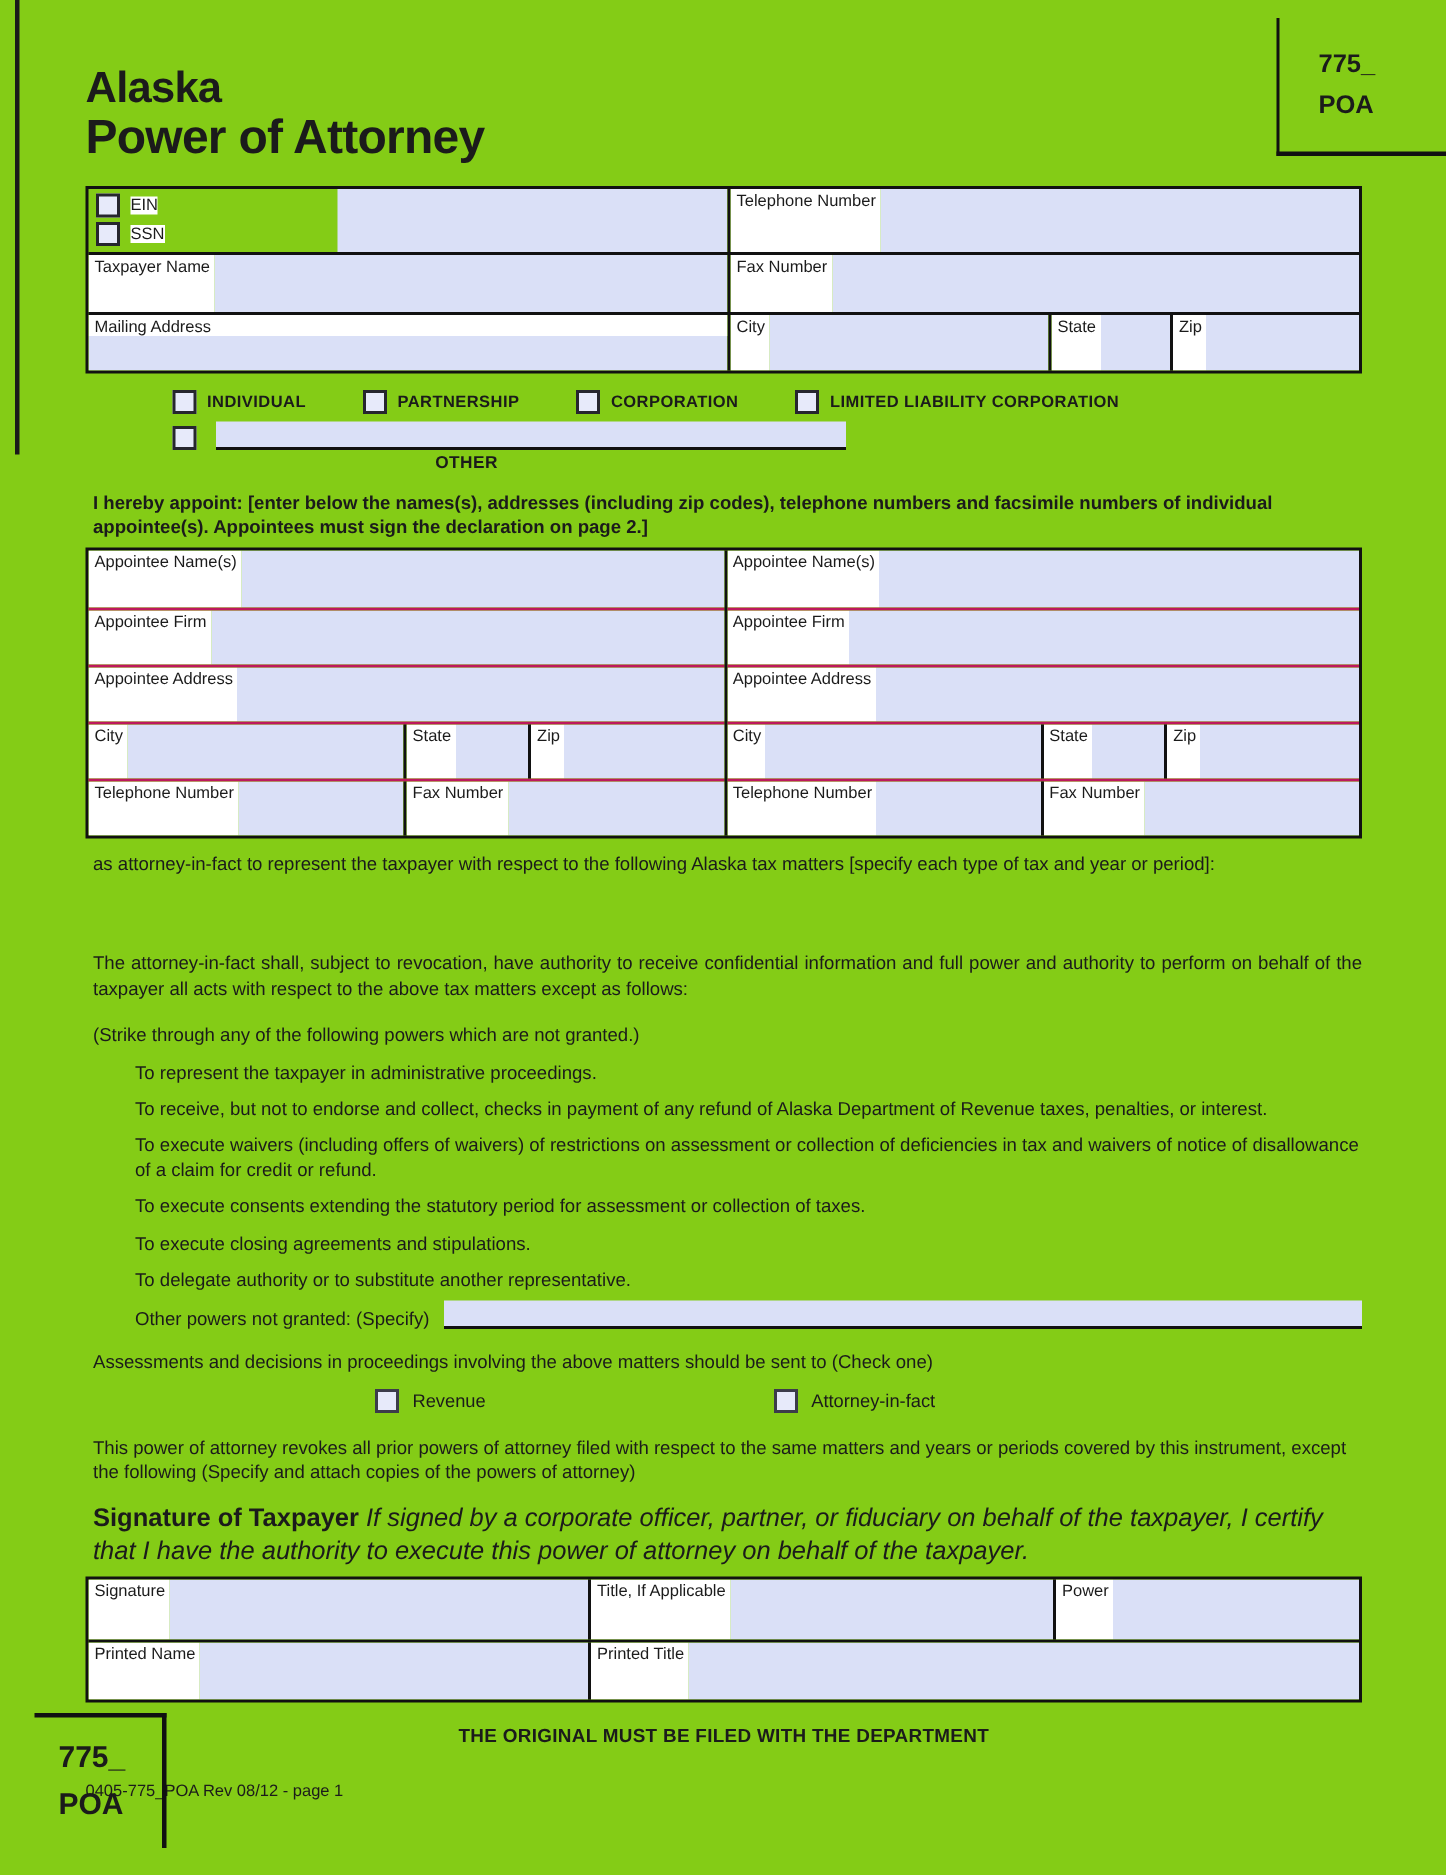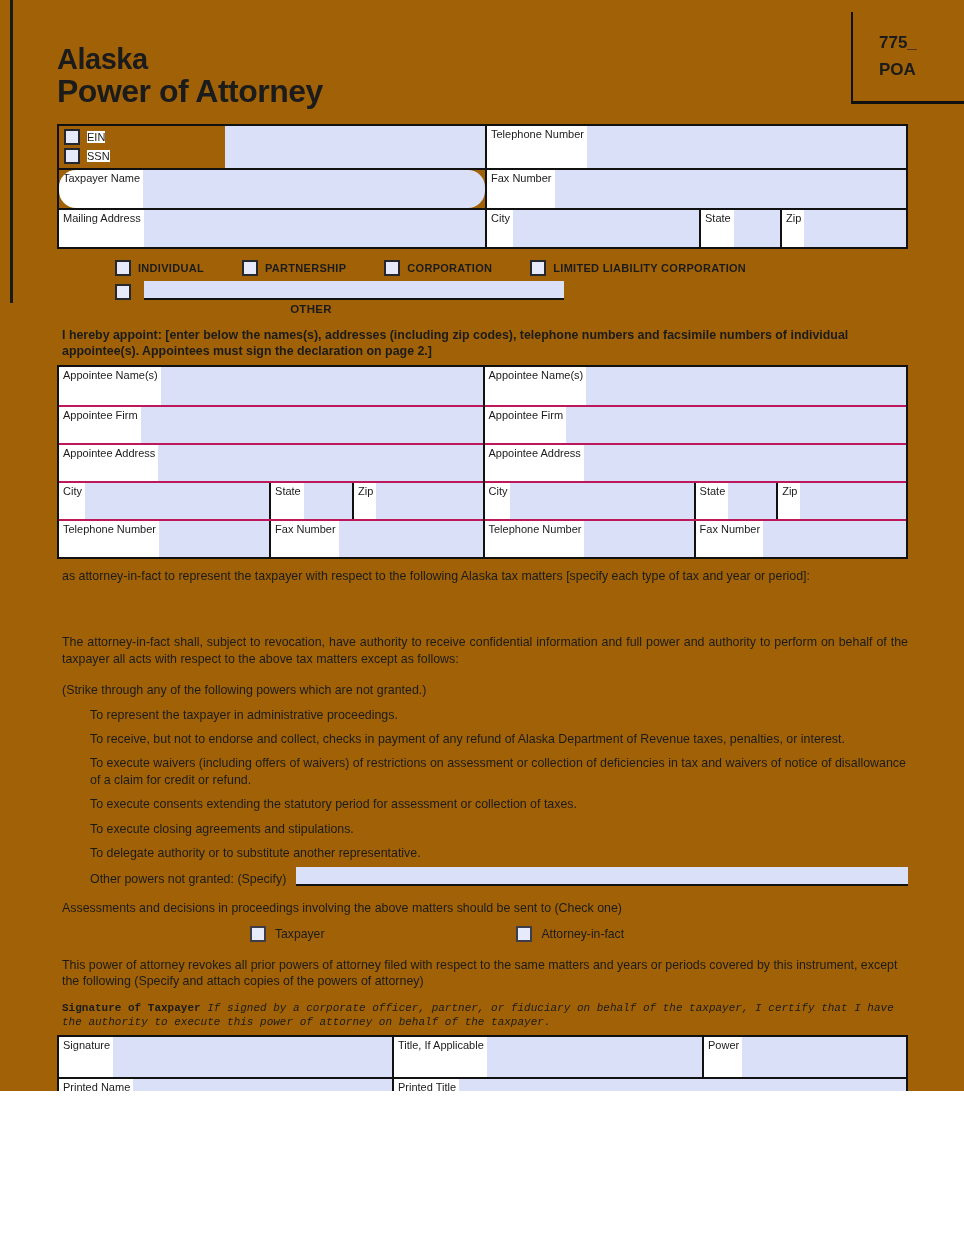"775_" .page { background: #a16207 -> #84cc16; height: 1091px -> 1250px }
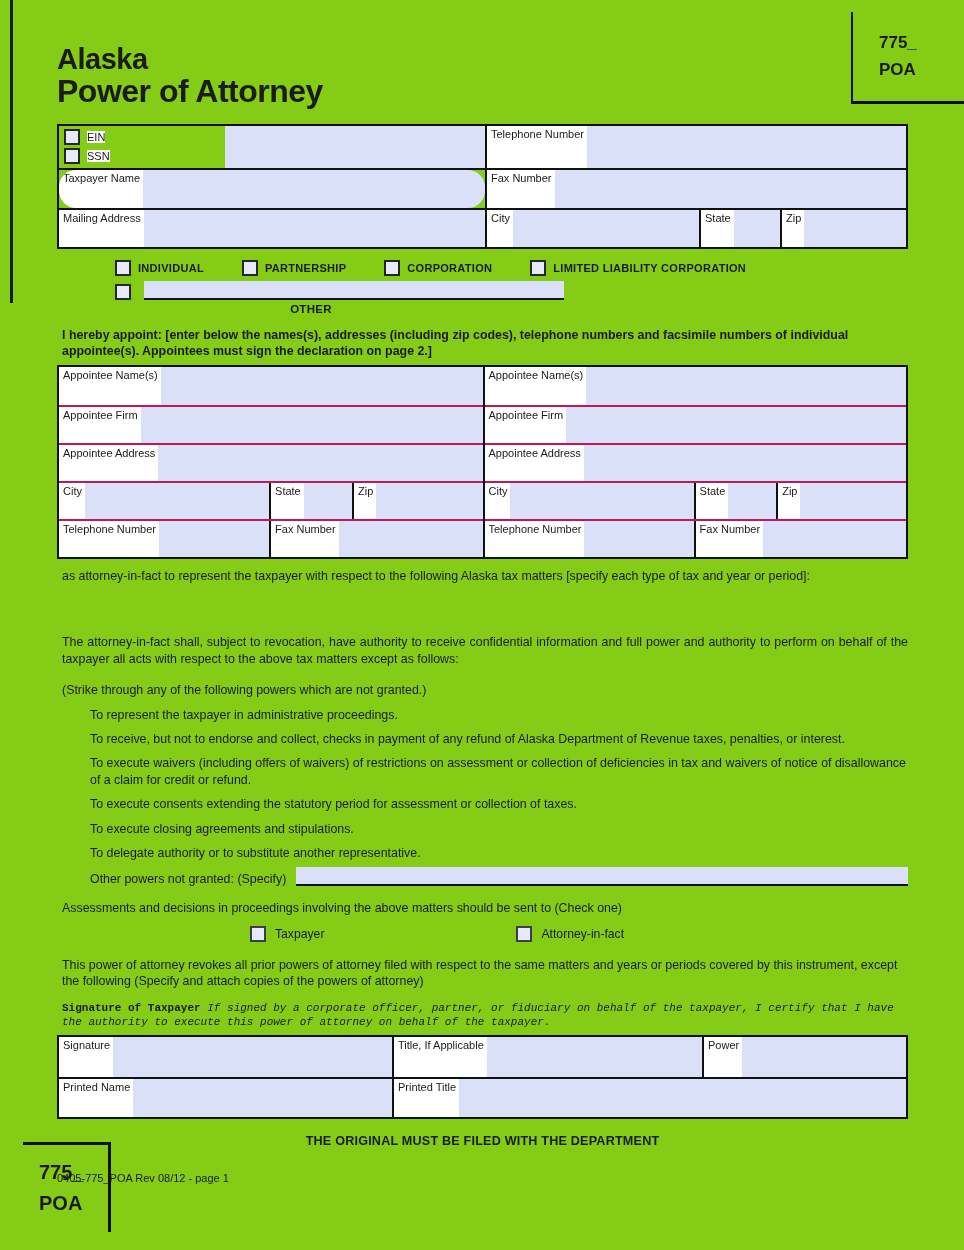"Taxpayer Name" div.tcell { border-radius: 17px -> none }
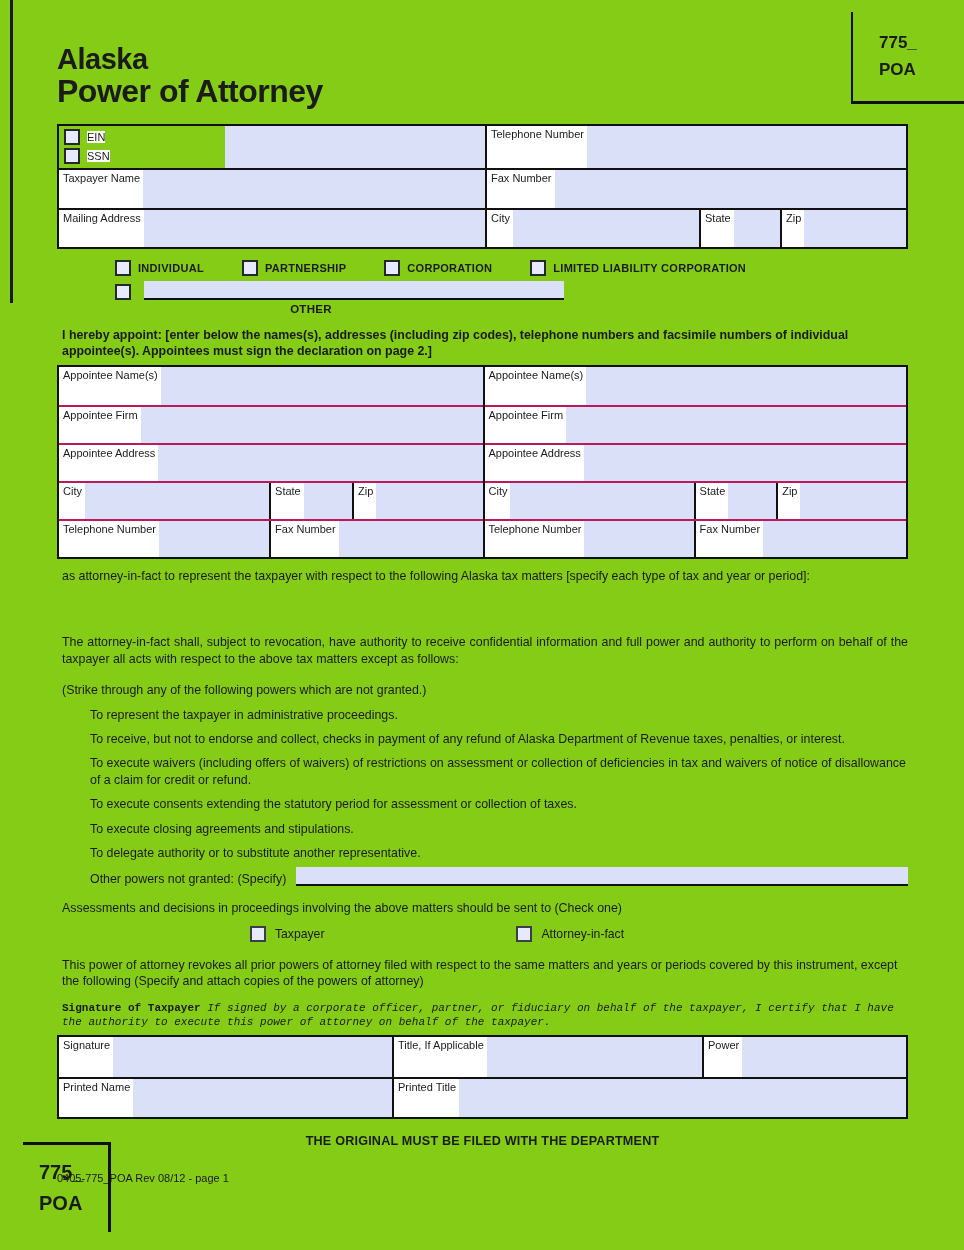"Mailing Address" div.tcell { flex-direction: none -> column }
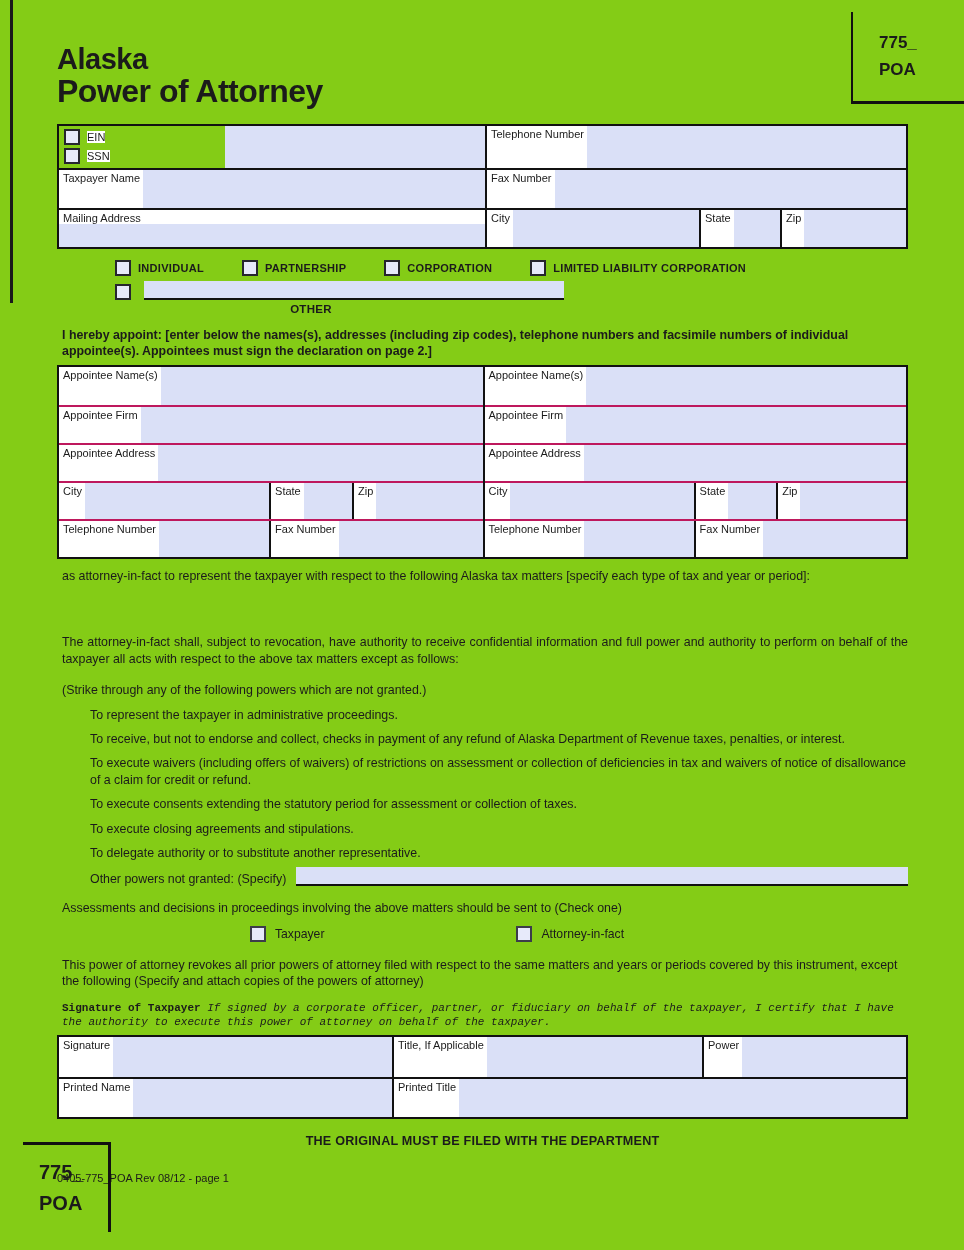"Taxpayer" span { text: Taxpayer -> Revenue }
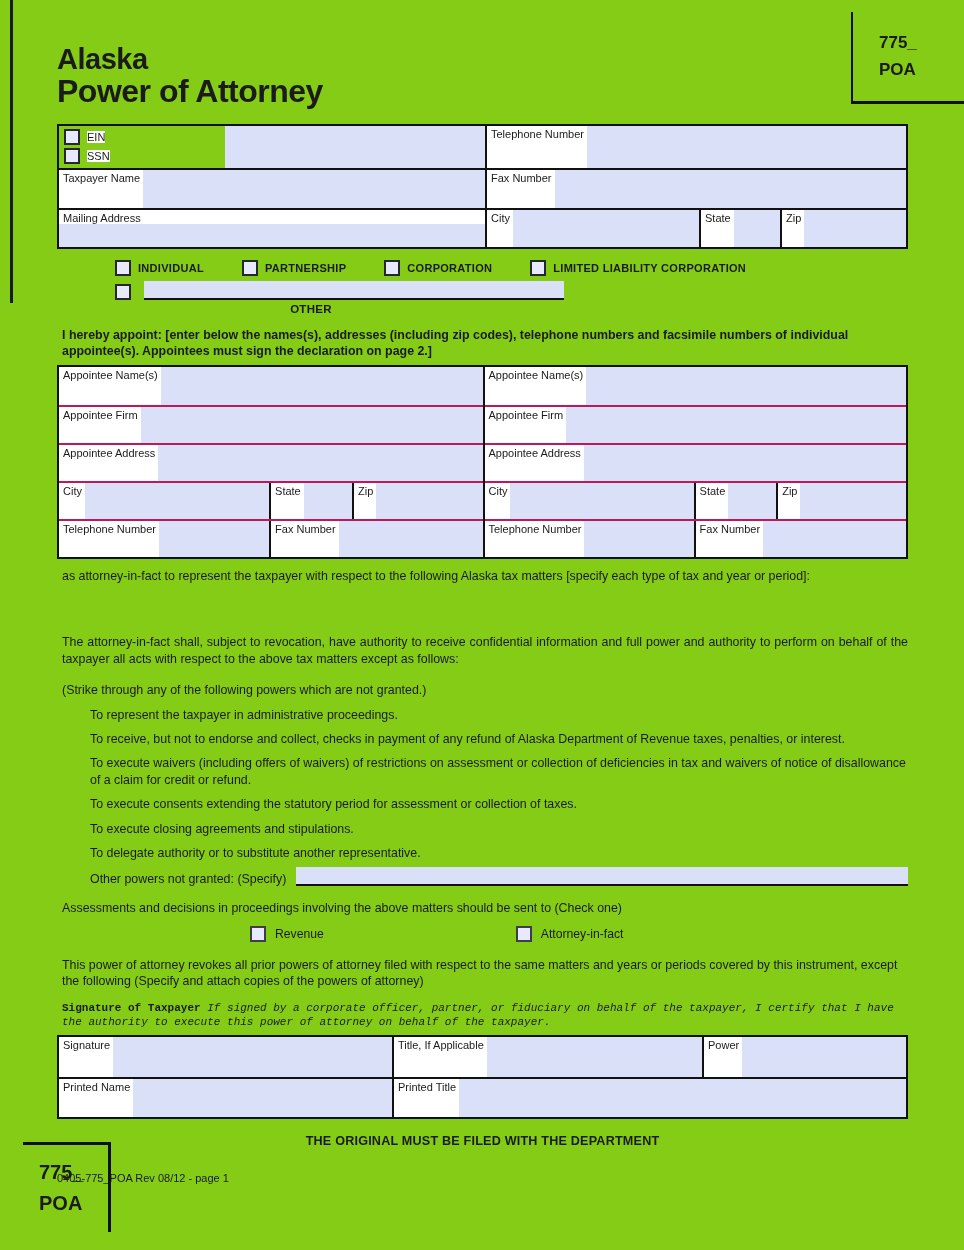"Signature of Taxpayer If signed" .sig-heading { font-family: Liberation Mono, monospace -> none; font-size: 11px -> 17px }
